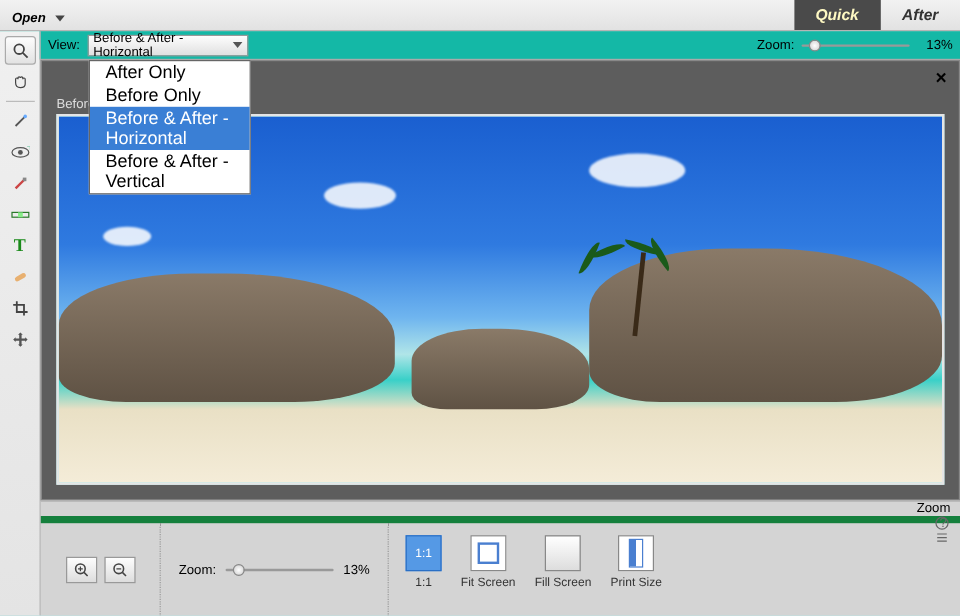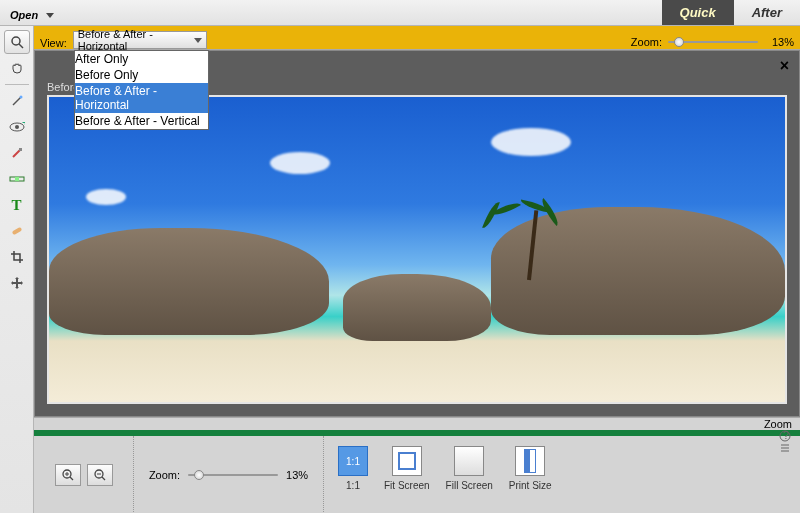"View:" .optionbar { align-items: flex-end -> center; background: #eab308 -> #14b8a6 }
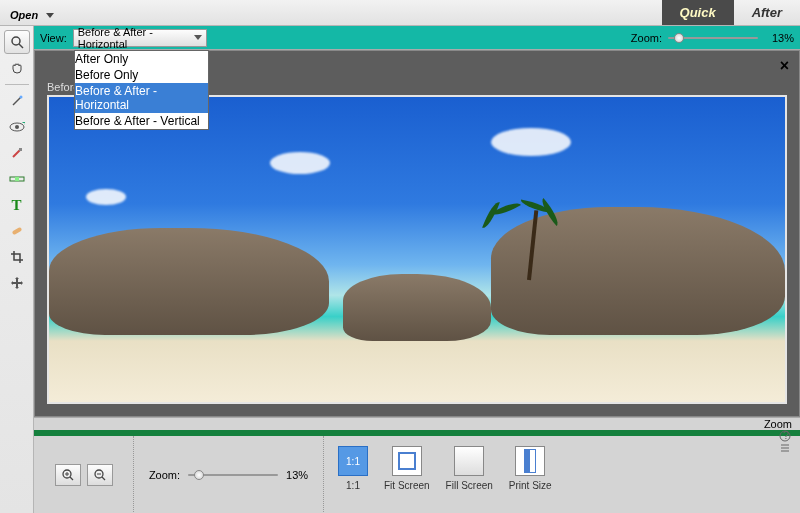"After Only" .dropdown-menu div { font-size: 12px -> 15px; padding: 1px 0 -> 1px 13px }
